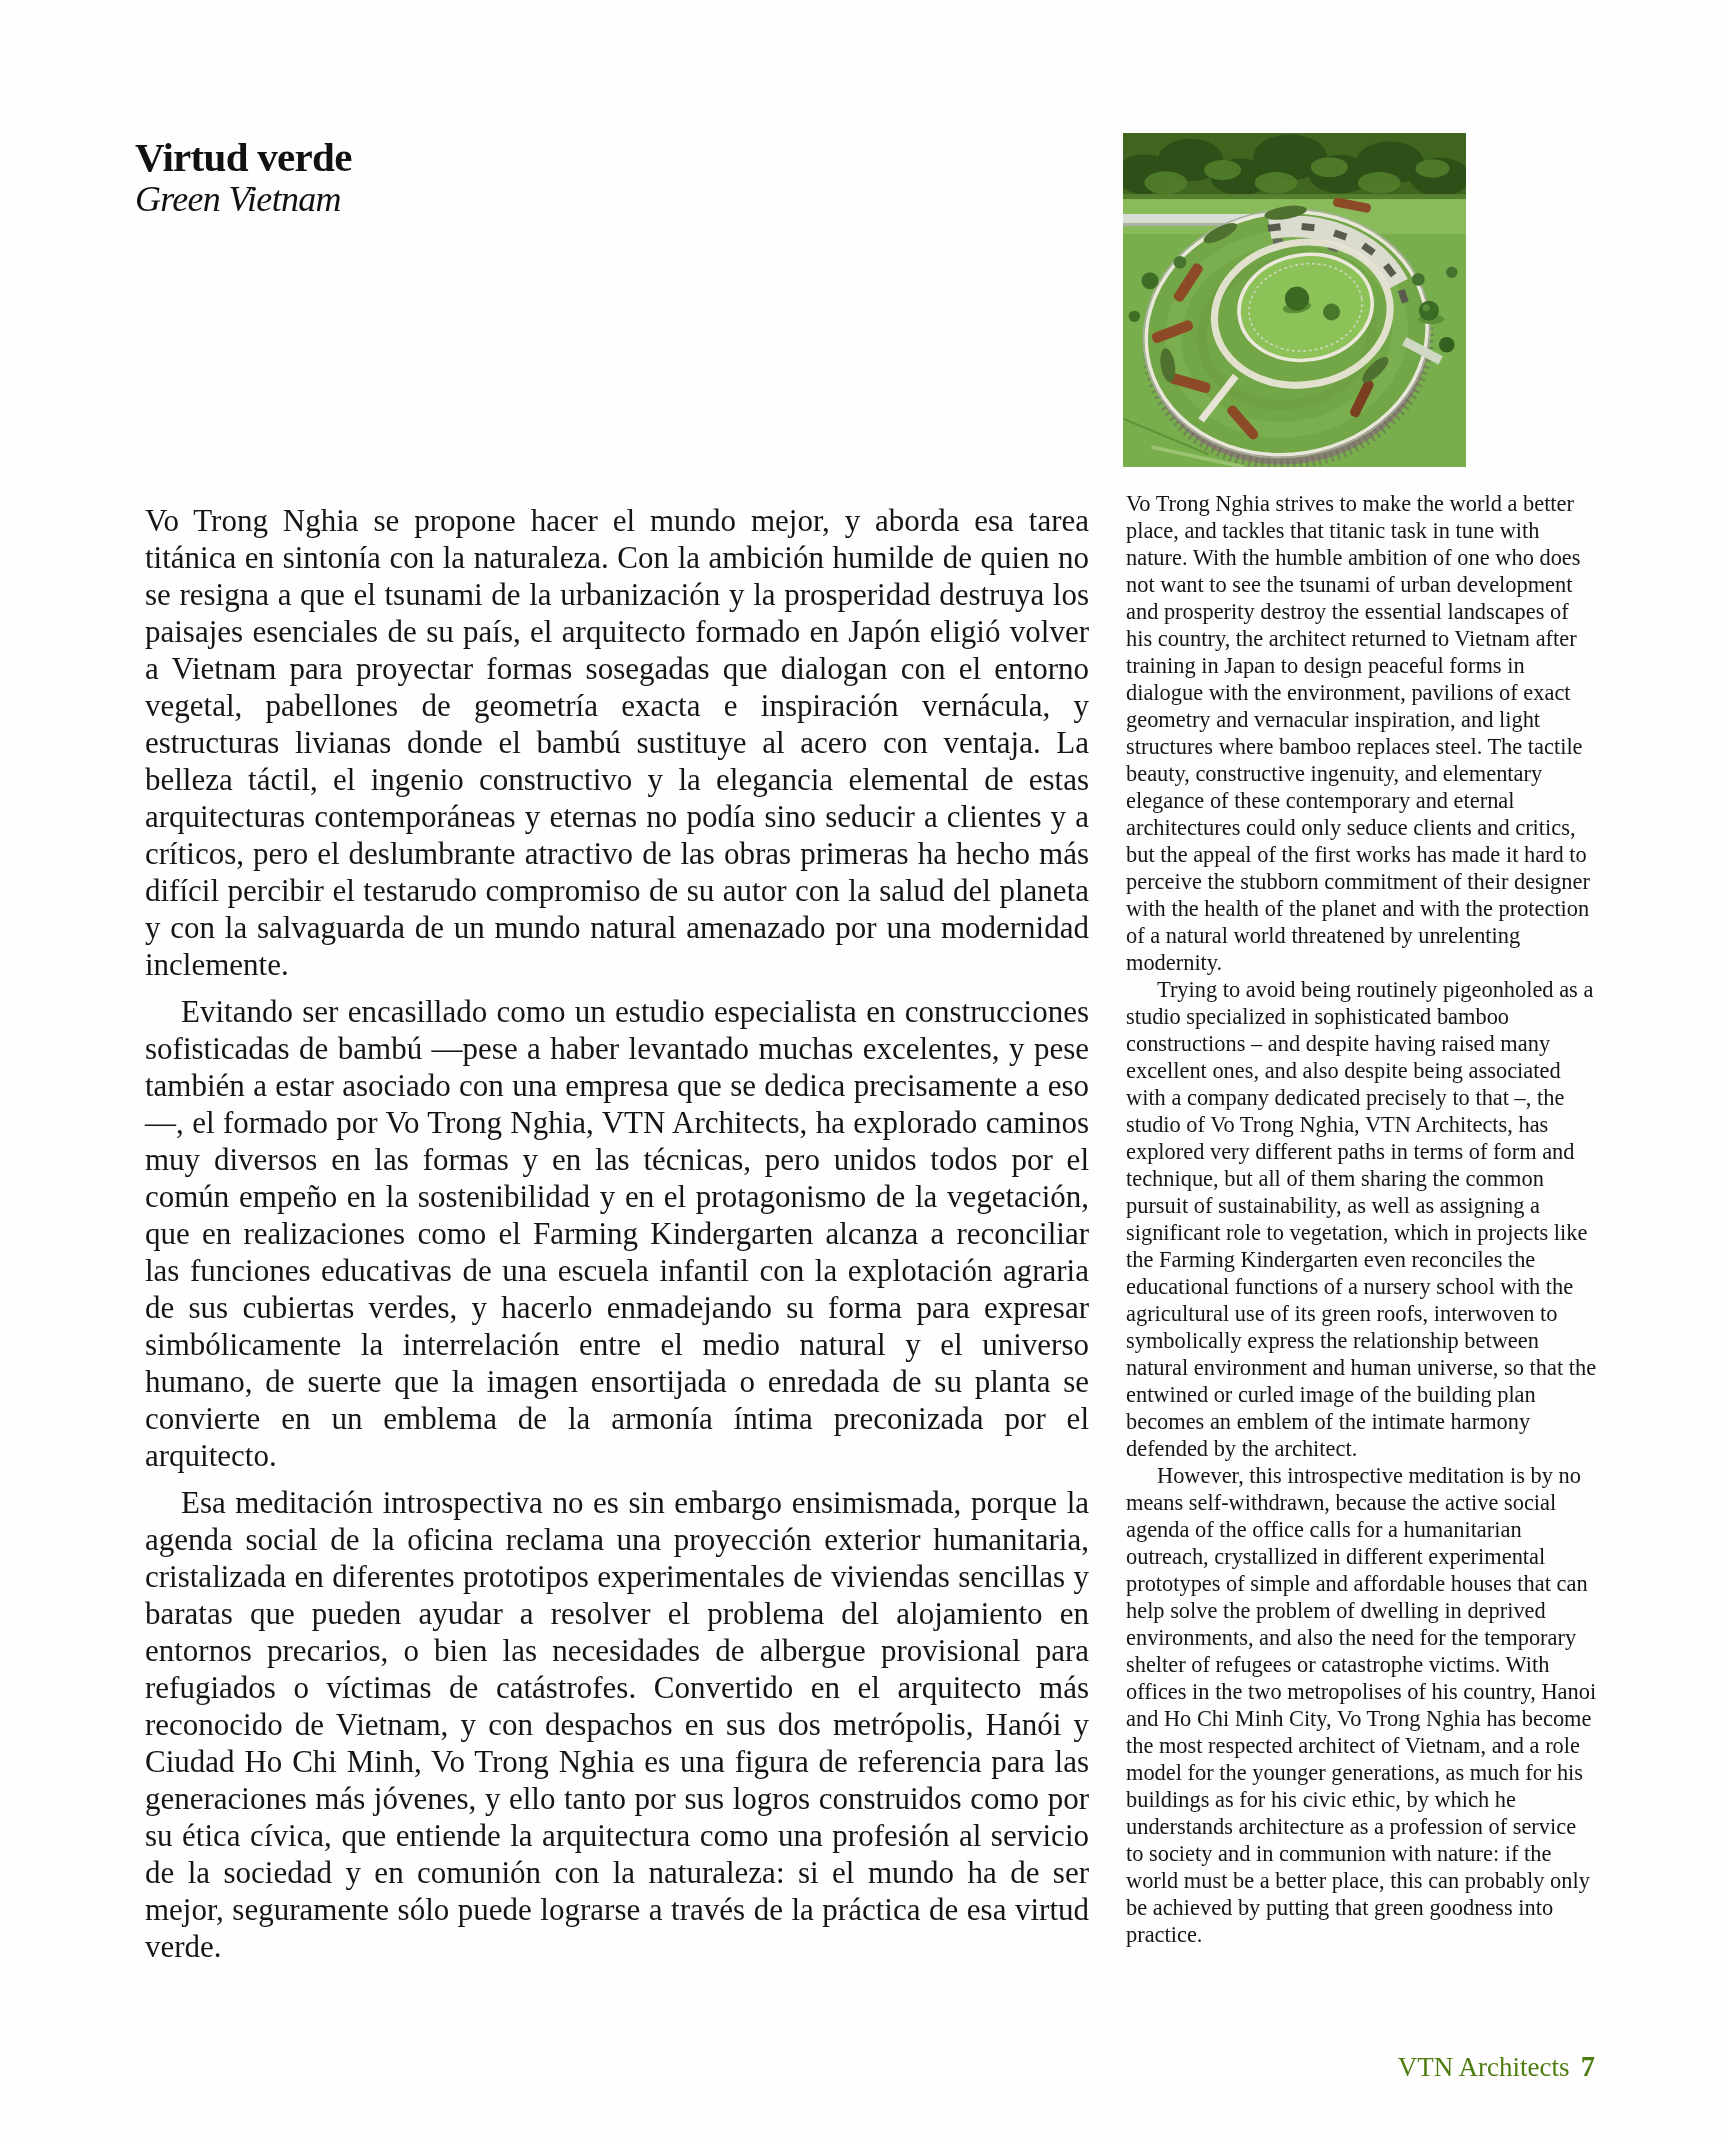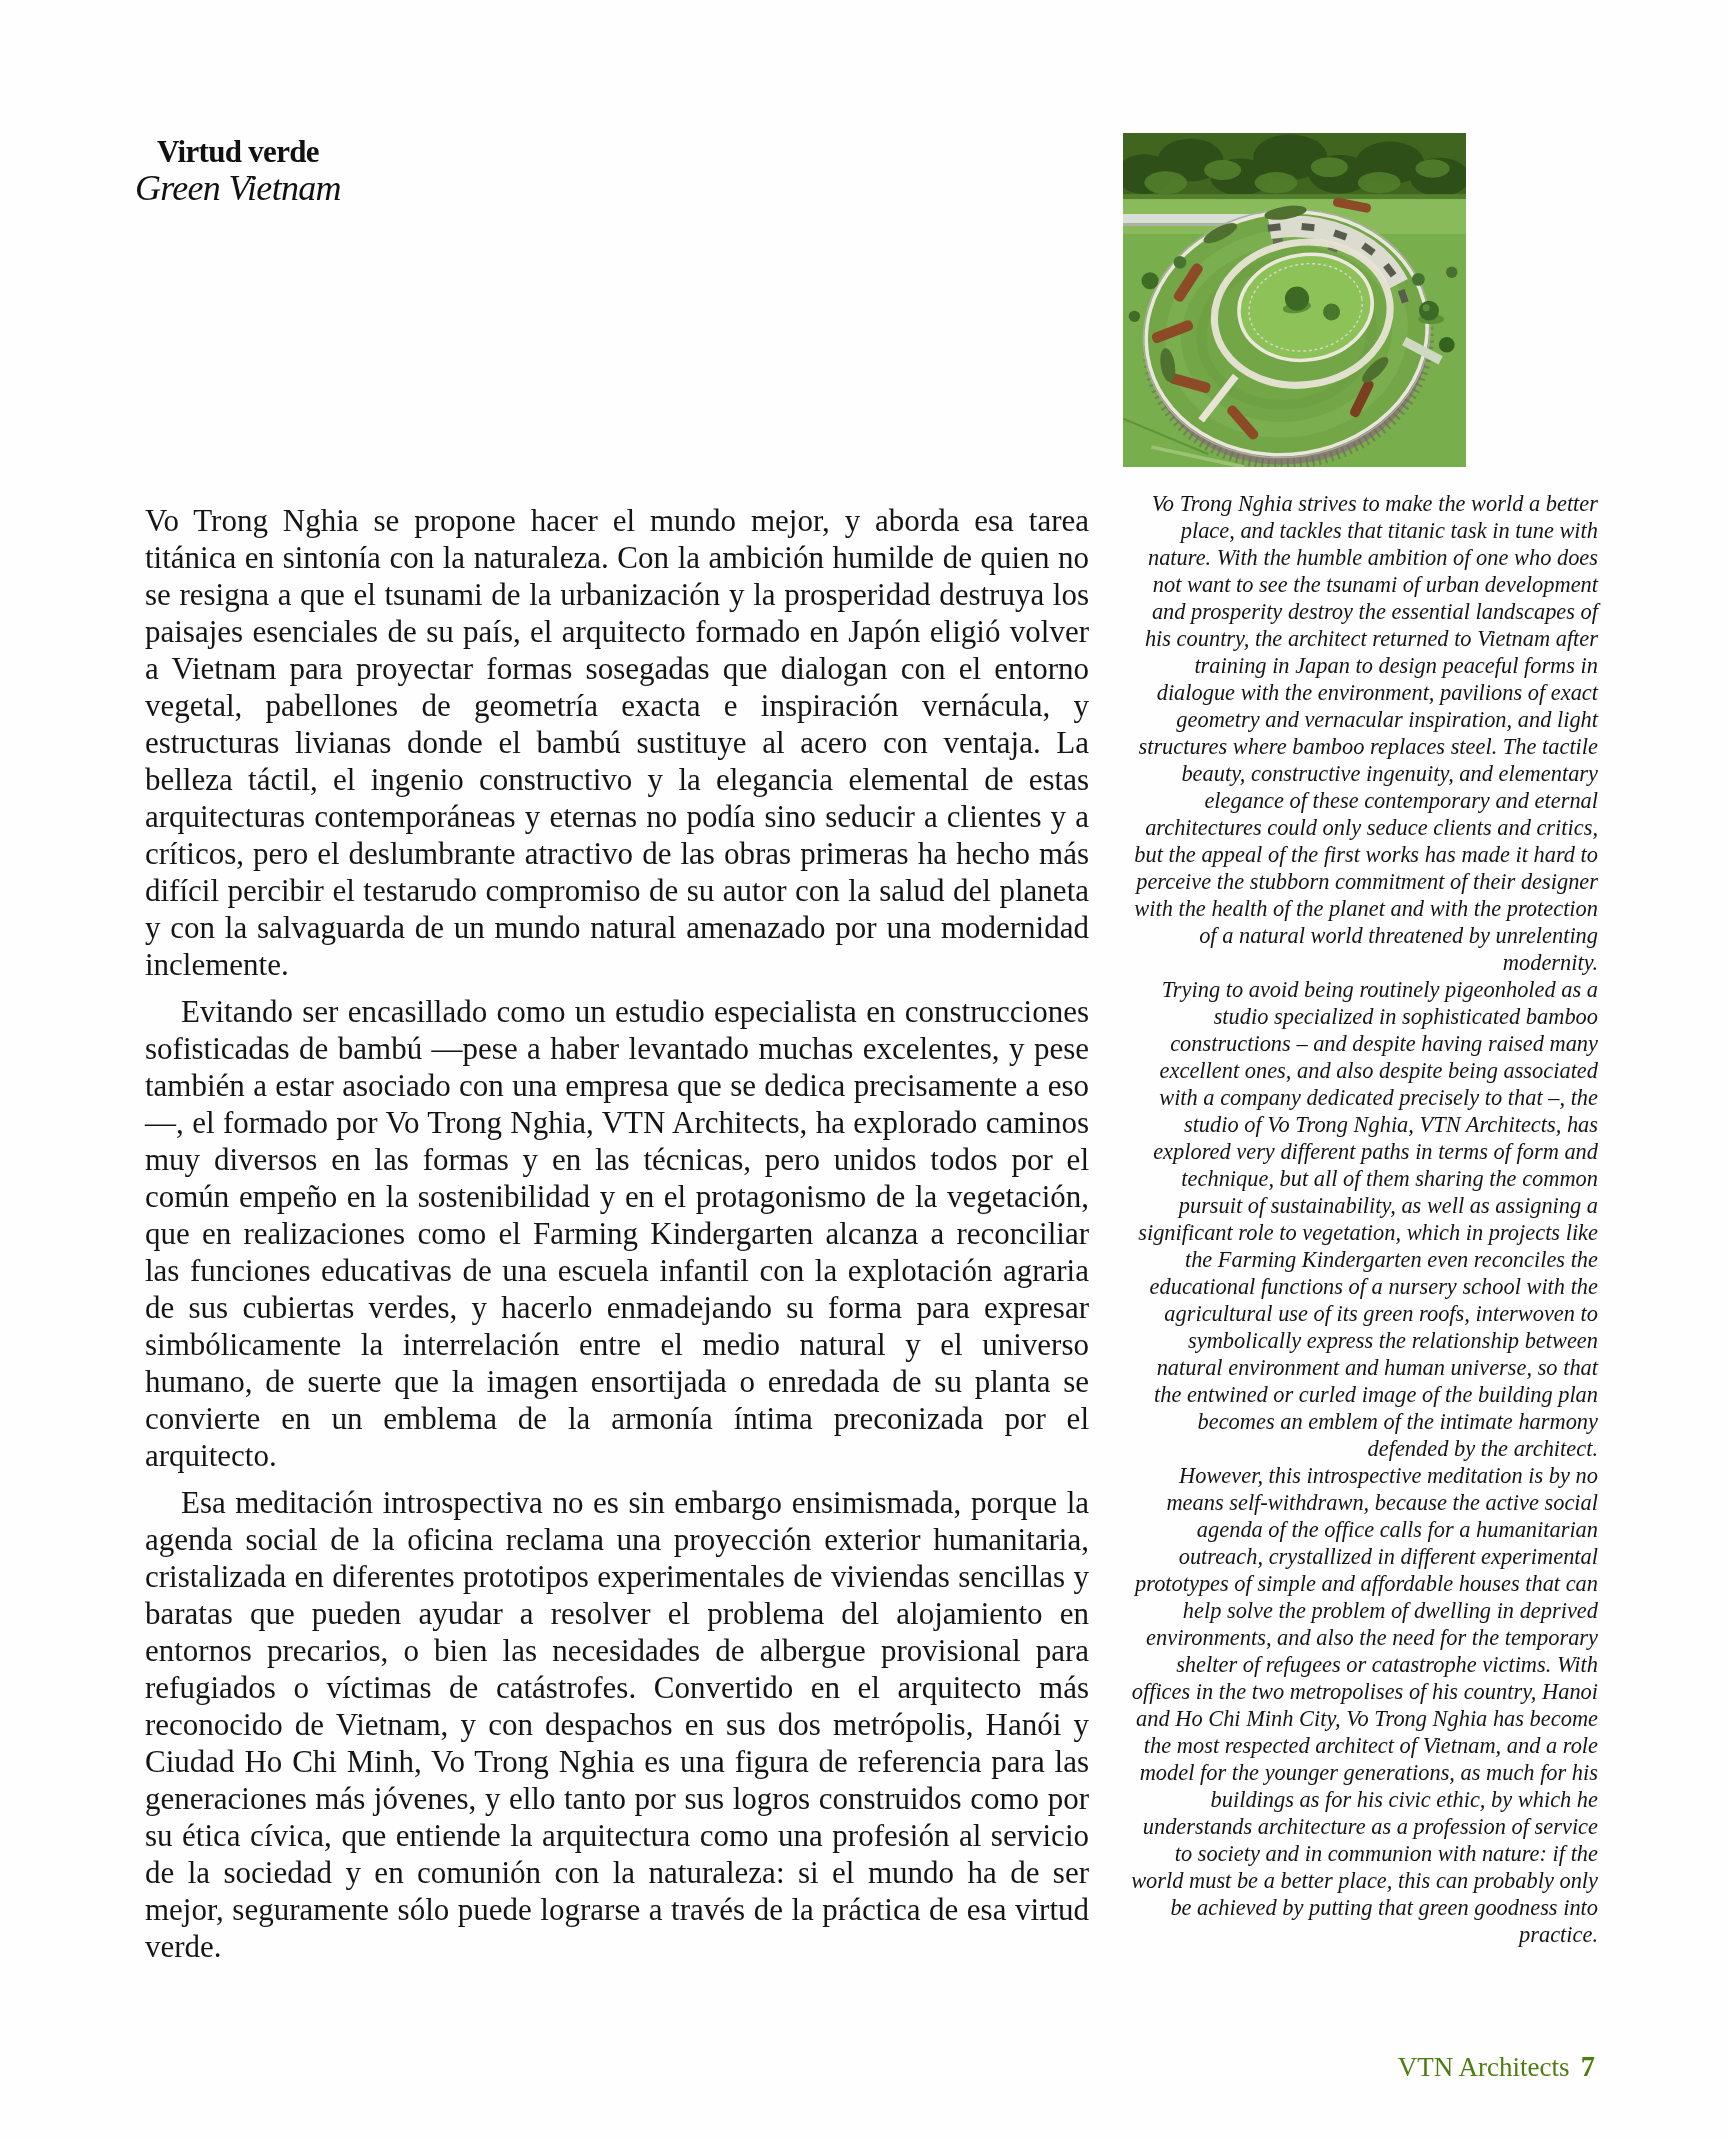"Virtud verde" .title-es { font-size: 31px -> 41px }
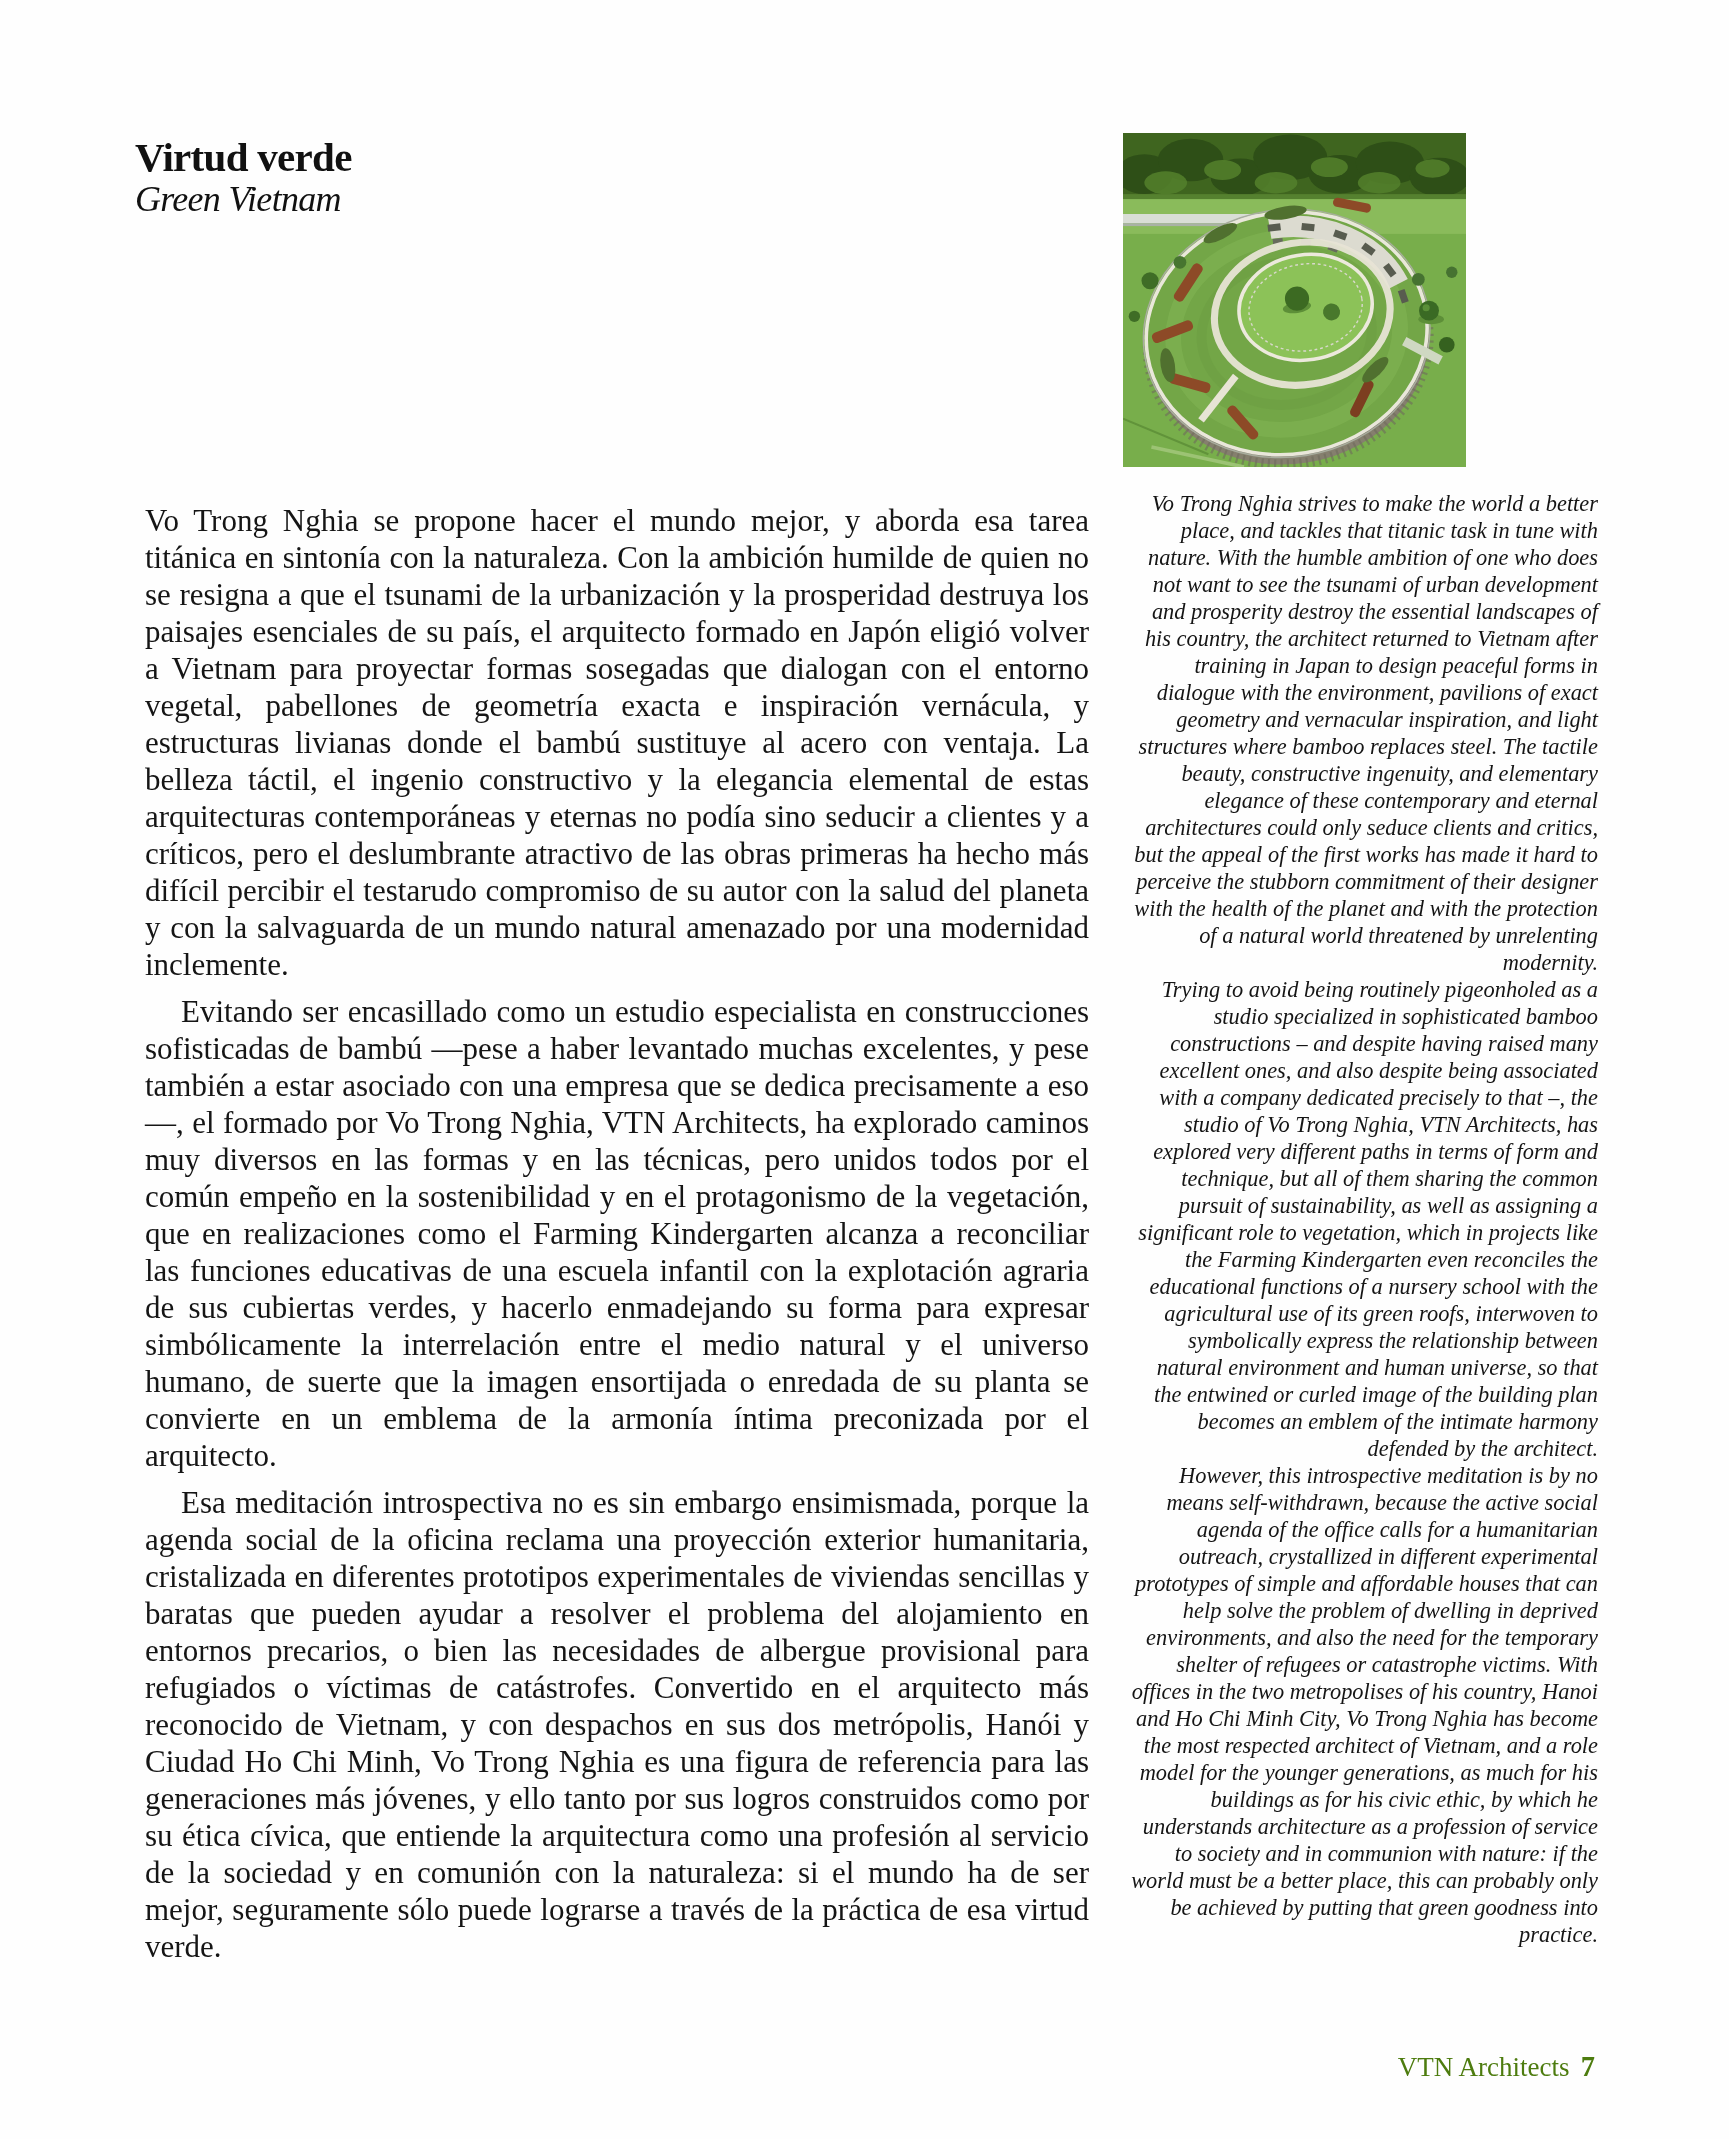"Vo Trong Nghia strives to" .col-en { font-style: italic -> none; text-align: right -> left }
